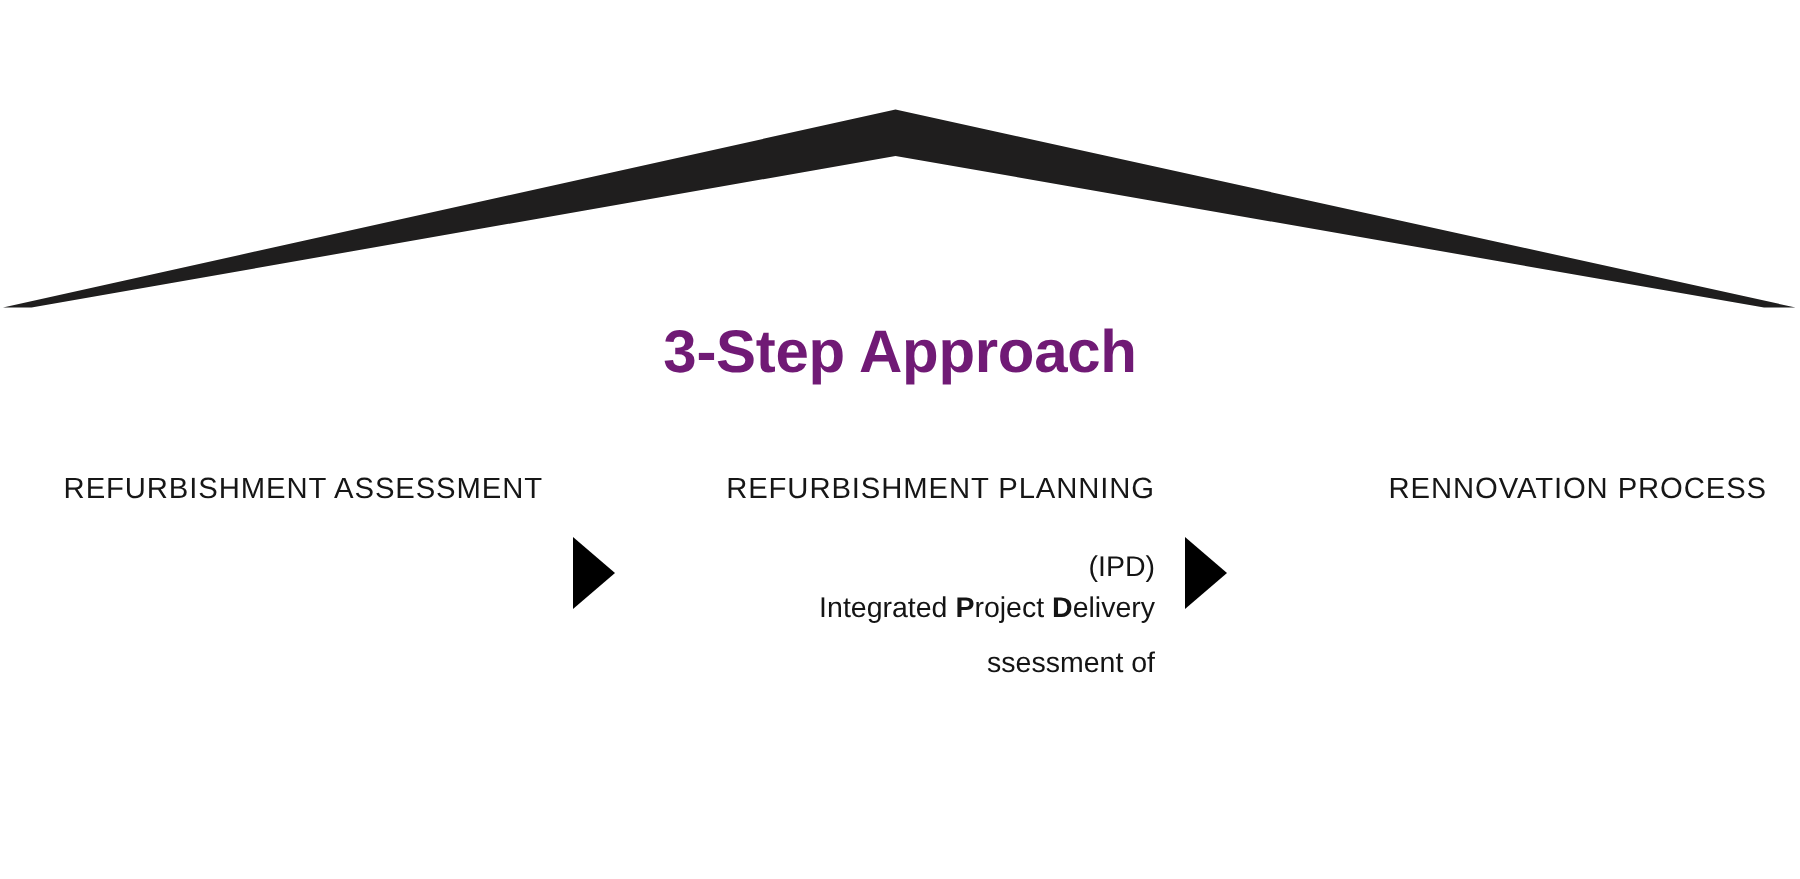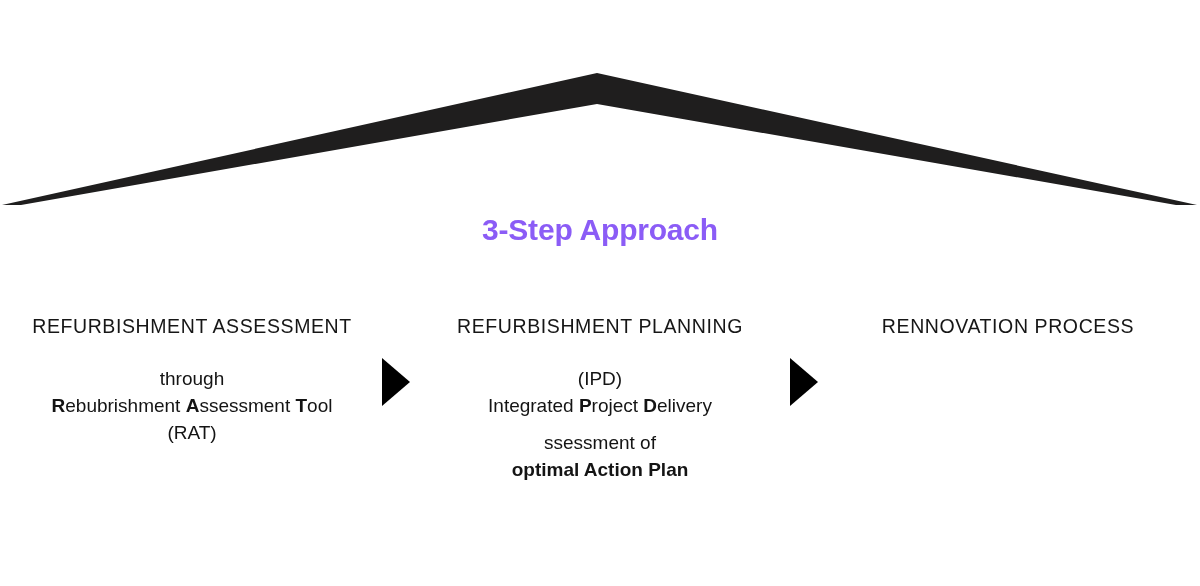"3-Step Approach" #approach-title { color: #8b5cf6 -> #701a75; font-size: 30px -> 40px }
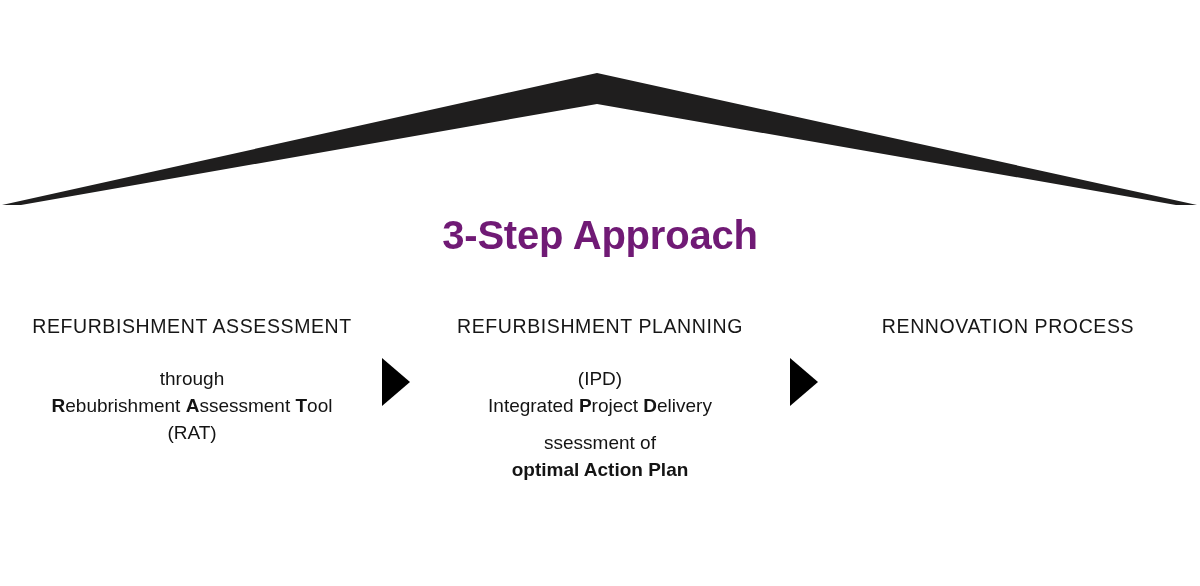"REFURBISHMENT ASSESSMENT" .step-column { text-align: center -> right }
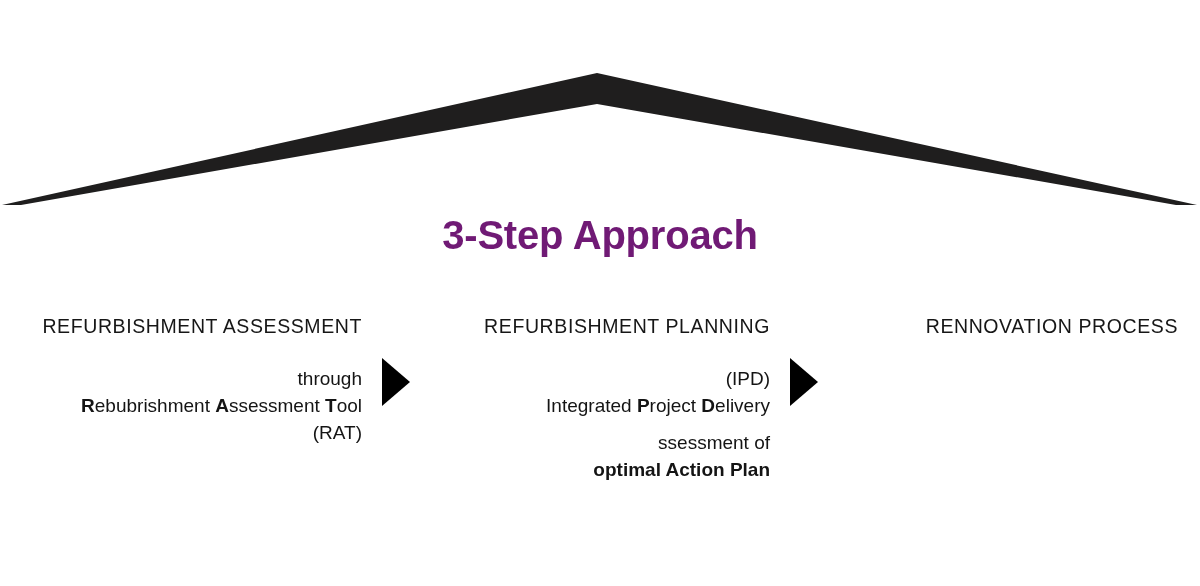"through" div.step-body { html: <div> <div>through</div> <div><b>R</b><span>ebubrishment </span><b>A</b><span>ssessment </span><b>T</b><span>ool</span></div> <div>(RAT)</div> </div> -> none }
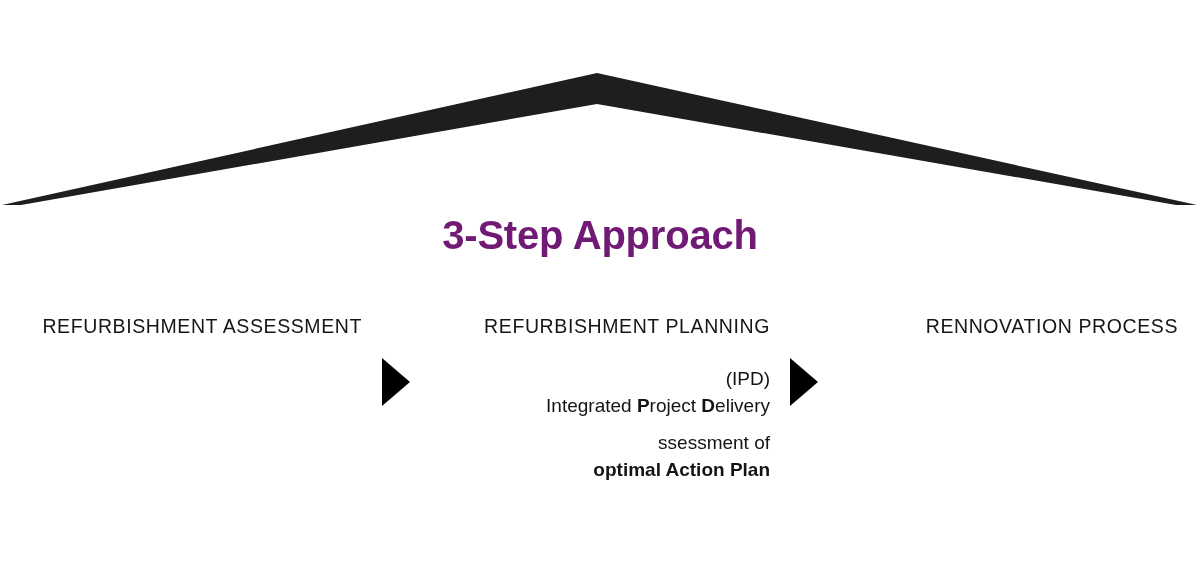"optimal Action Plan" div.body-line { html: <div>optimal Action Plan</div> -> none }
